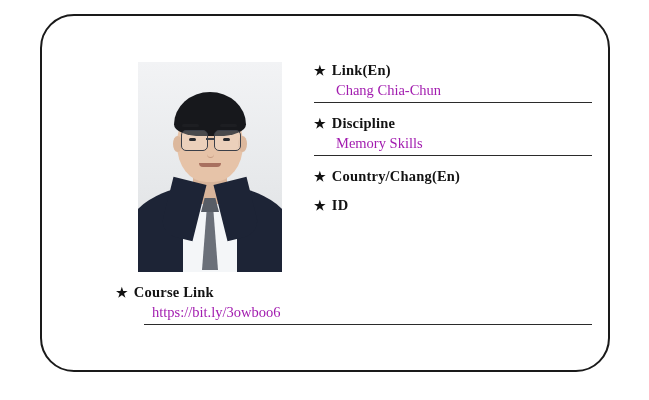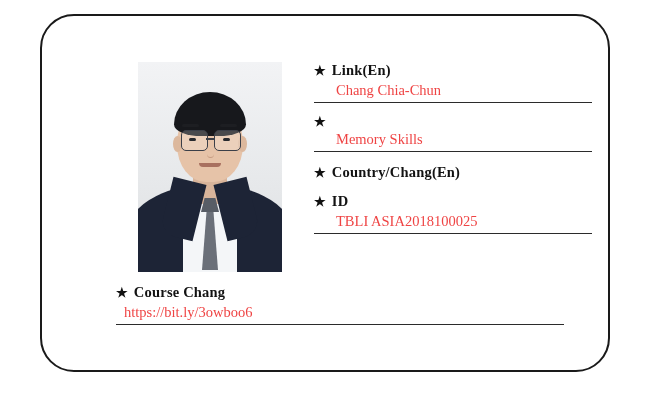"Chang Chia-Chun" .field-val { color: #ef4444 -> #a21caf }
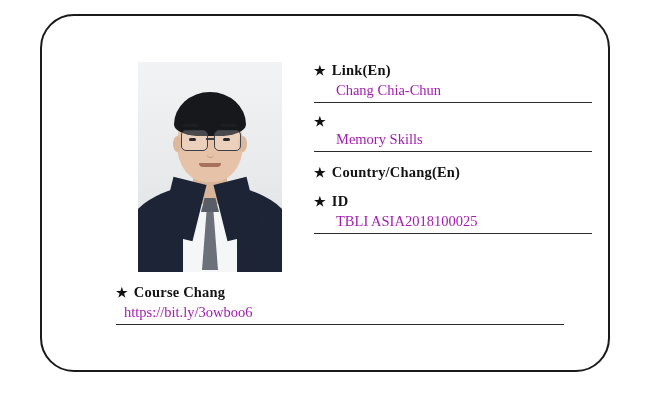"Discipline" span { html: none -> <span>Discipline</span> }
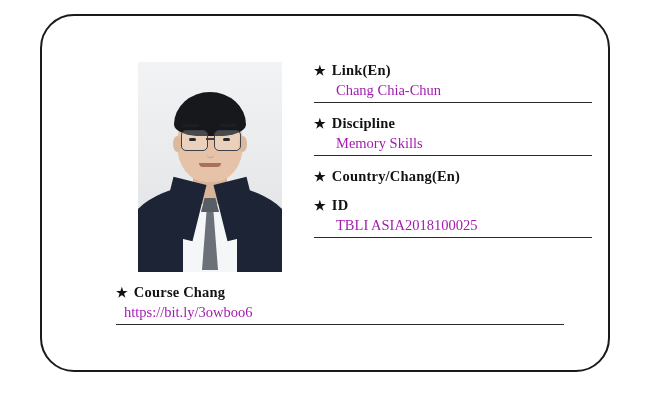"TBLI ASIA2018100025" div.field-val { html: <div>TBLI ASIA2018100025</div> -> none }
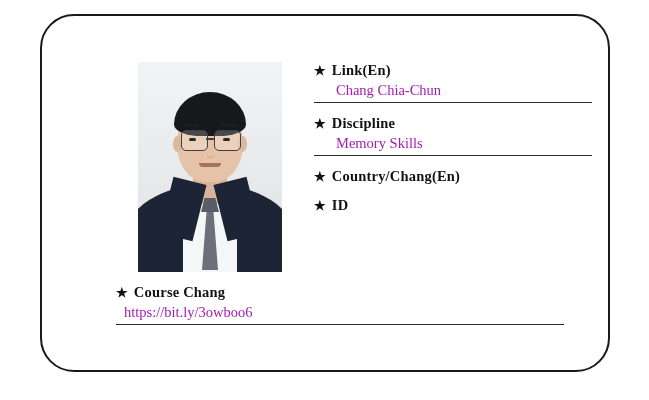"Course Chang" span { text: Chang -> Link }
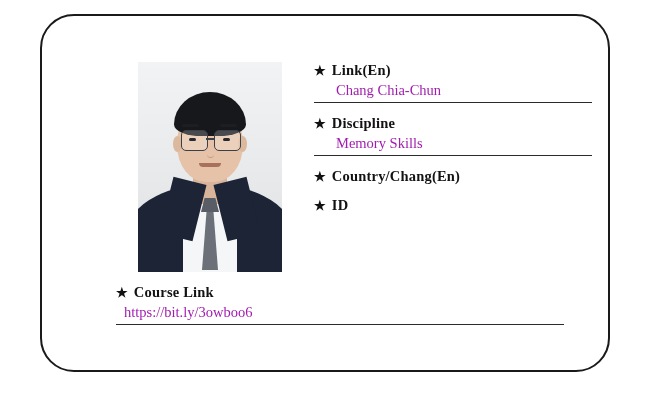"https://bit.ly/3owboo6" .course .field-val { margin-left: none -> 28px }
